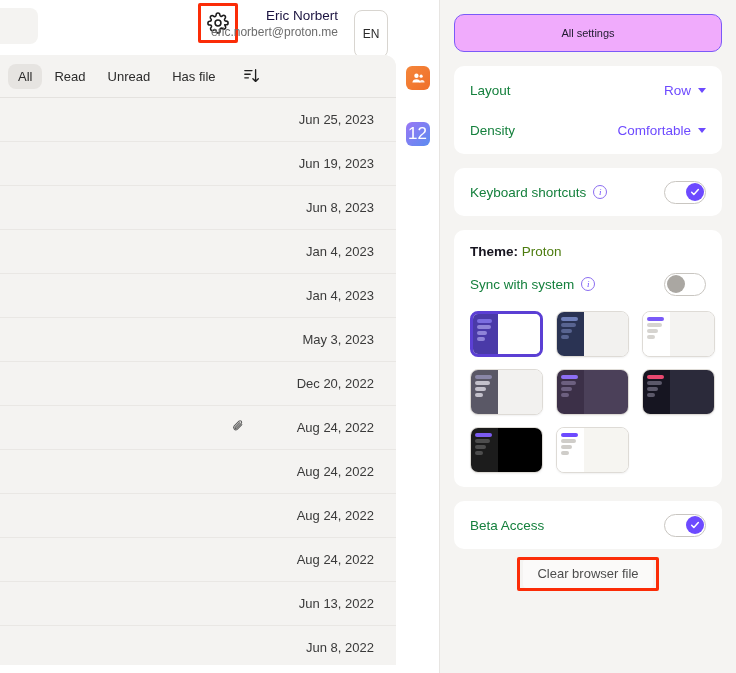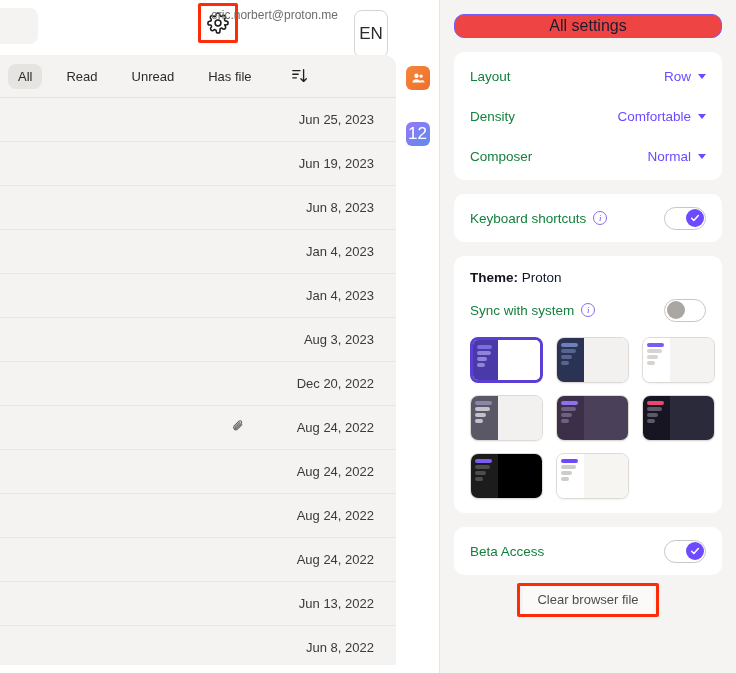"Eric Norbert" div.account-name { html: none -> <div>Eric Norbert</div> }
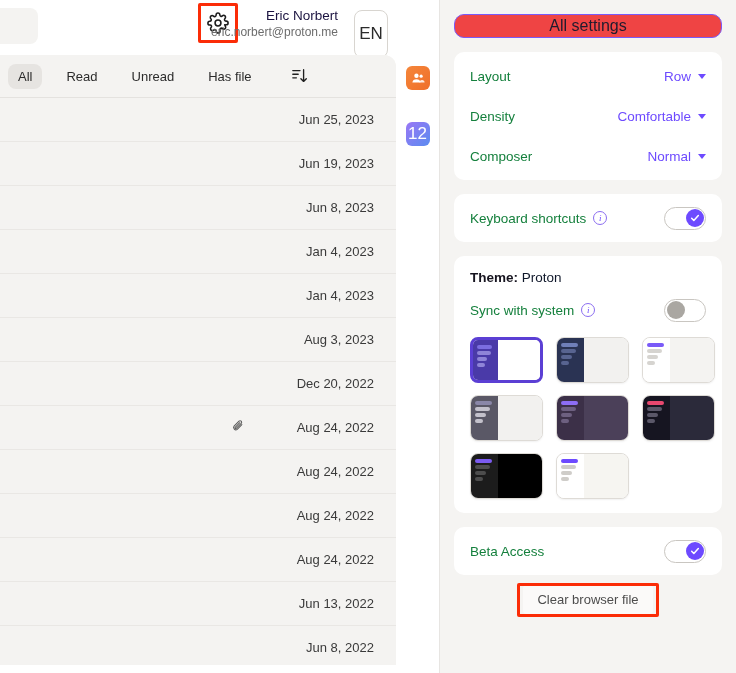"EN" .lang-badge { font-size: 17px -> 12px }
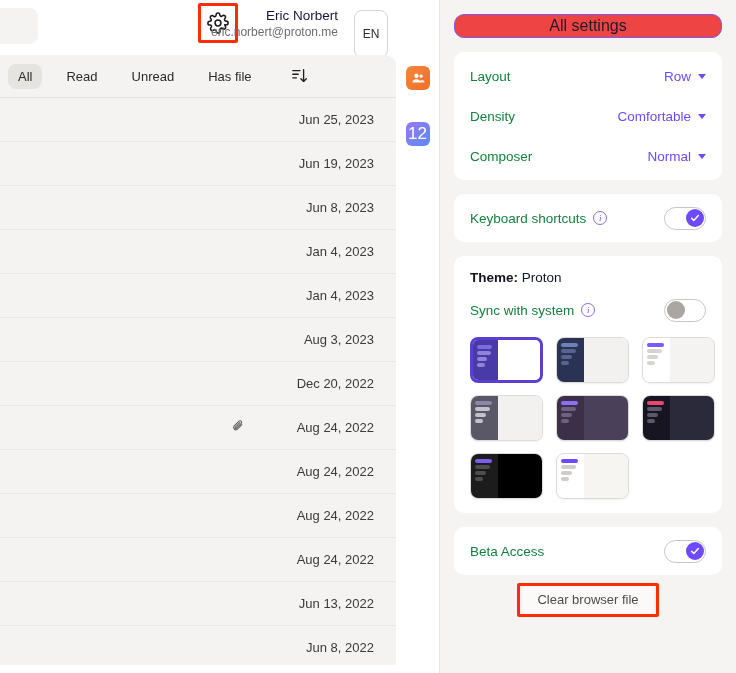"All settings" .all-settings-btn { background: #ef4444 -> #f0abfc; font-size: 16px -> 11px; height: 24px -> 38px }
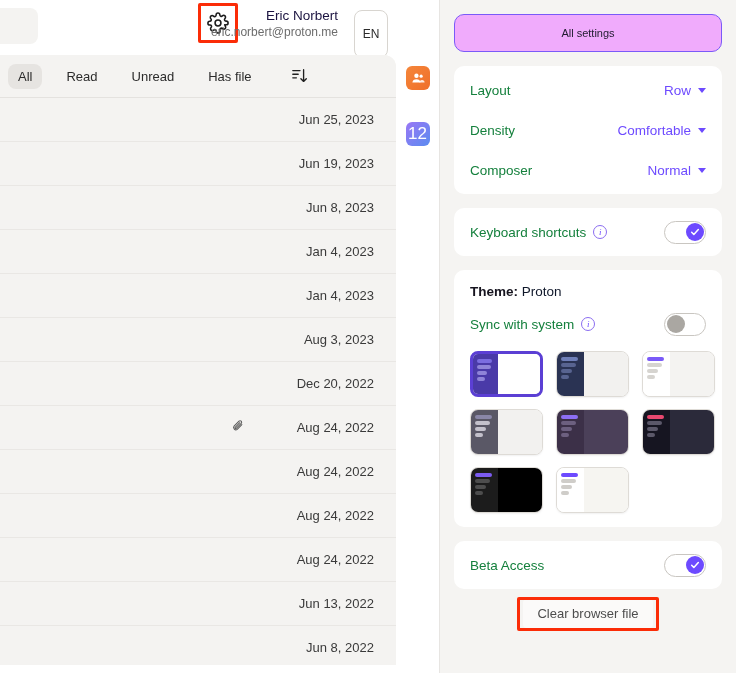"All" .filter-bar { gap: 14px -> 2px }
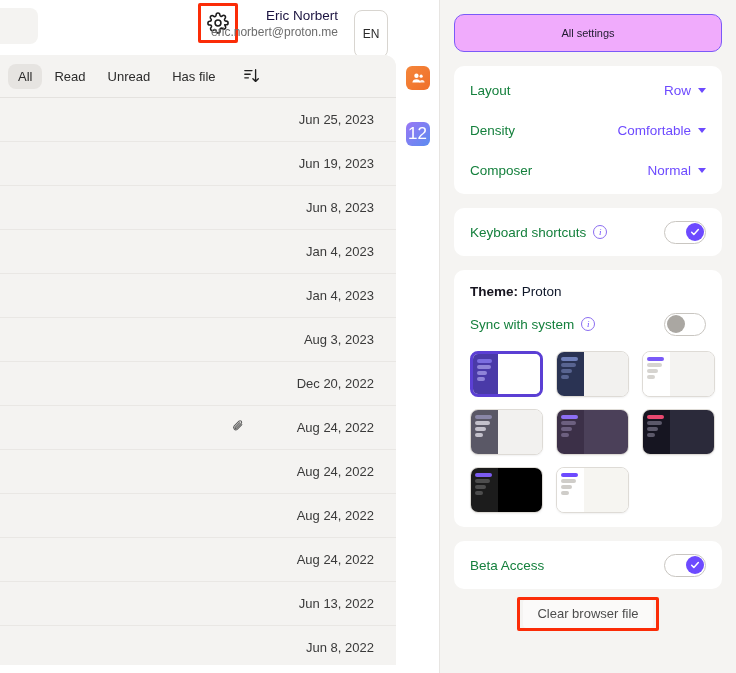"Composer" div.card-row { html: <div> <div>Composer</div> <div> <span>Normal</span> <span></span> </div> </div> -> none }
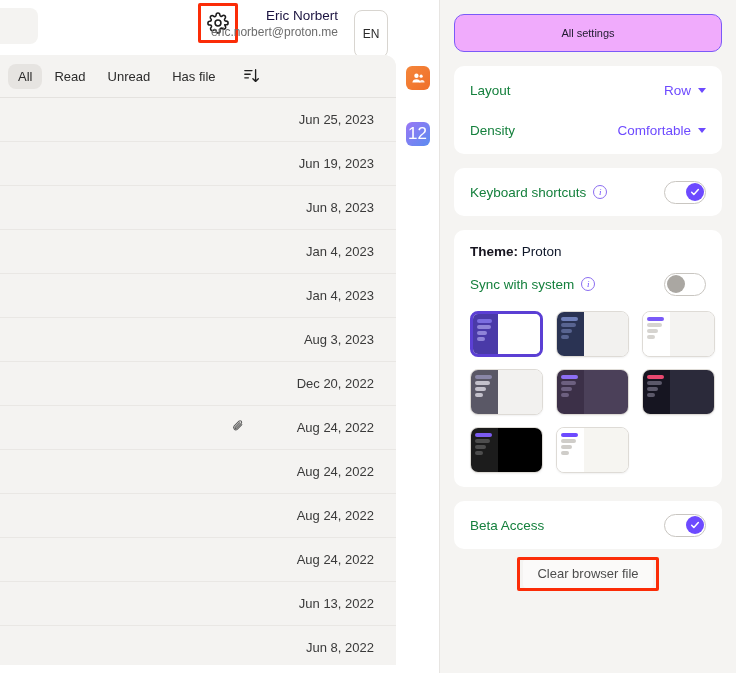"Proton" .theme-title span.val { color: #0f172a -> #4d7c0f }
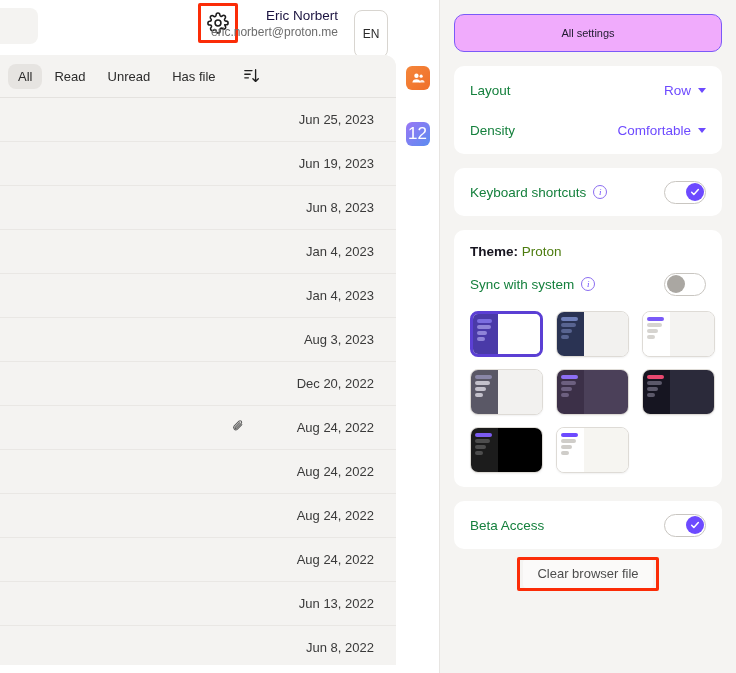"Aug 3, 2023" span.mail-date { text: Aug -> May }
